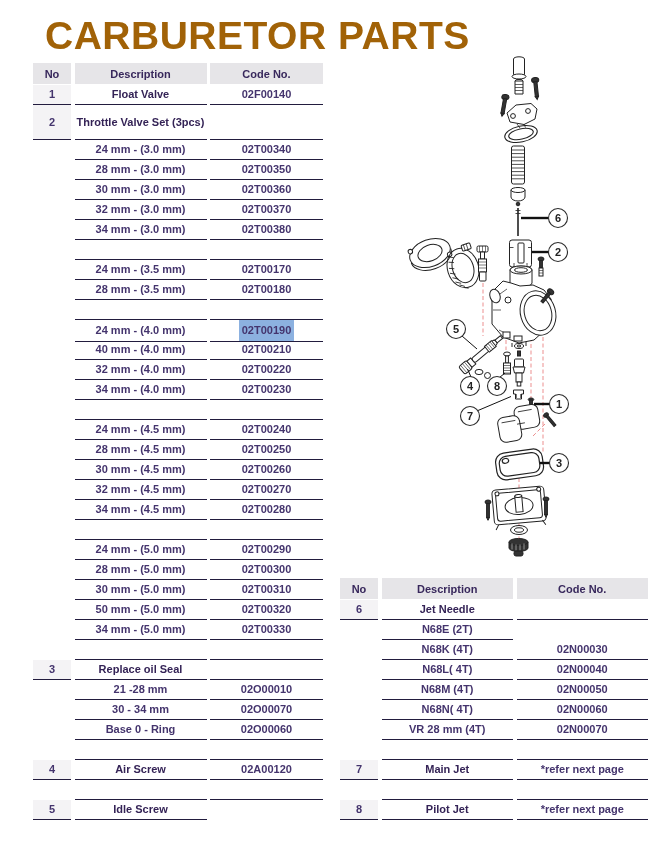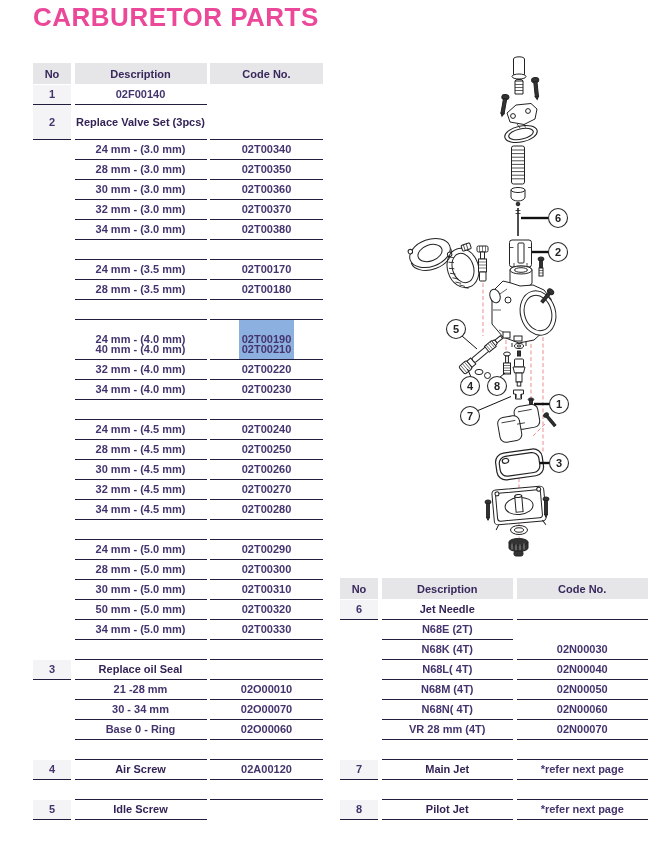"CARBURETOR PARTS" .page-title { color: #ec4899 -> #a16207; font-size: 26px -> 39px; margin: 0 -> 12px }
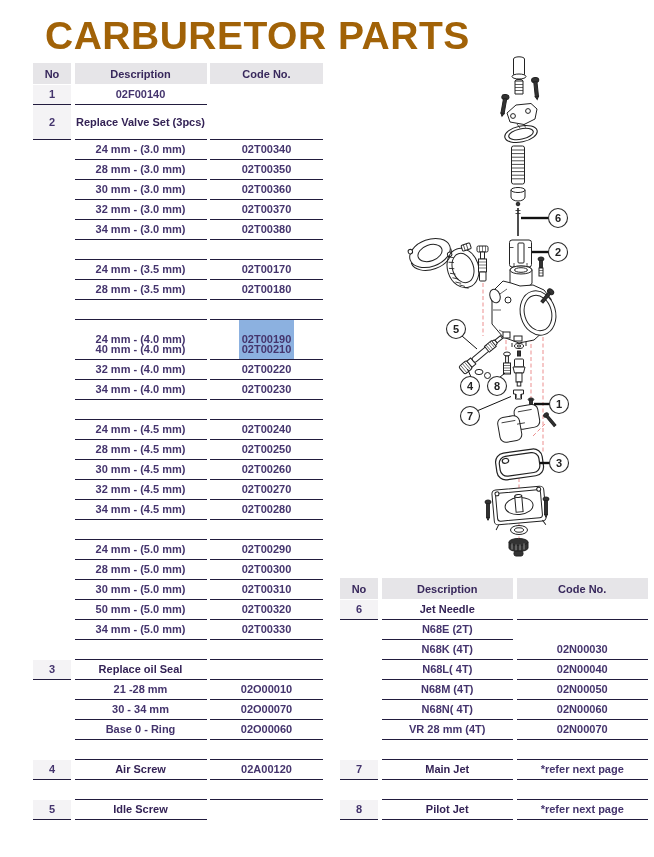"Float Valve" div.cell { html: none -> <div> <span>Float Valve</span> </div> }
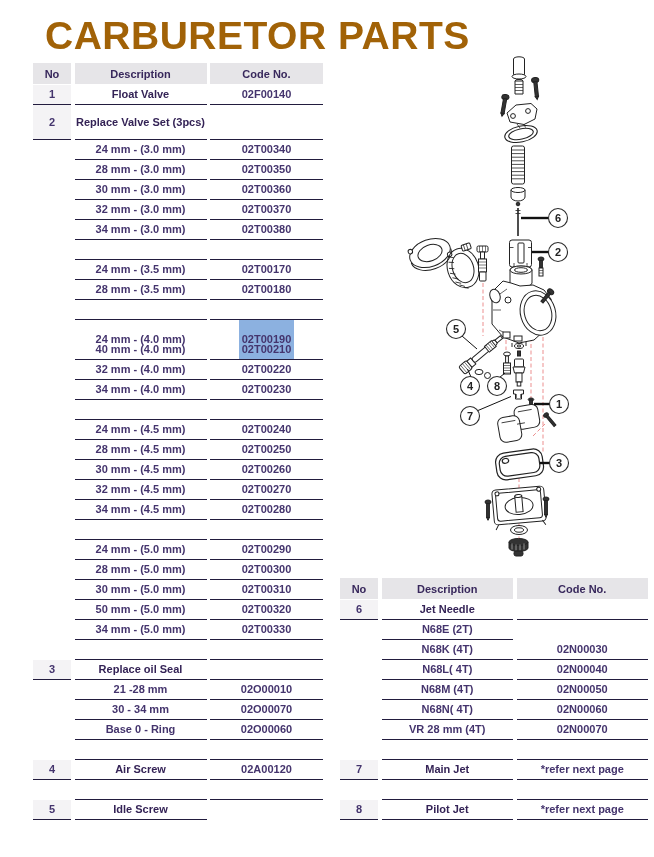"Replace Valve Set (3pcs)" span { text: Replace -> Throttle }
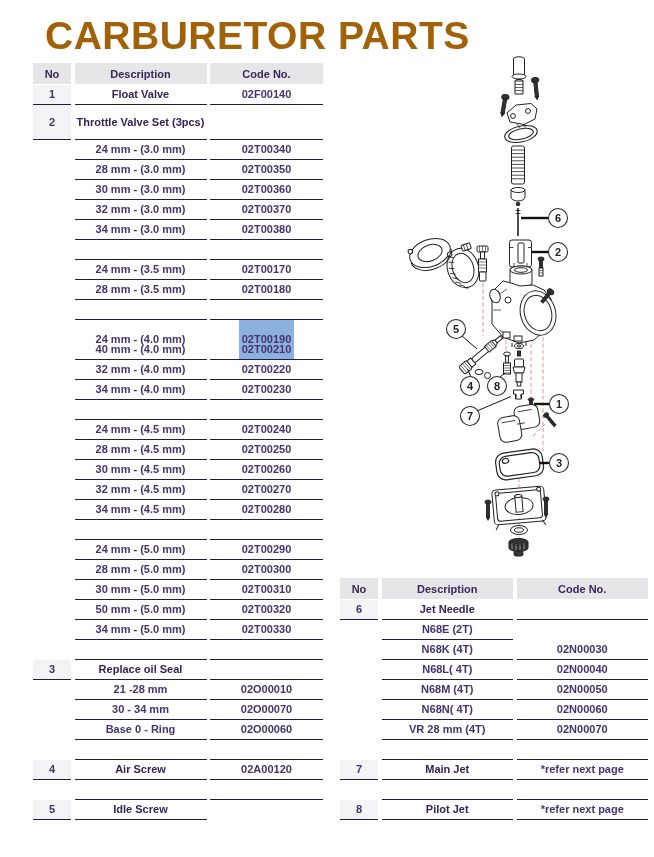"02T00190" .row.hl .codeval { padding: 13px 3px -> 4px 3px }
